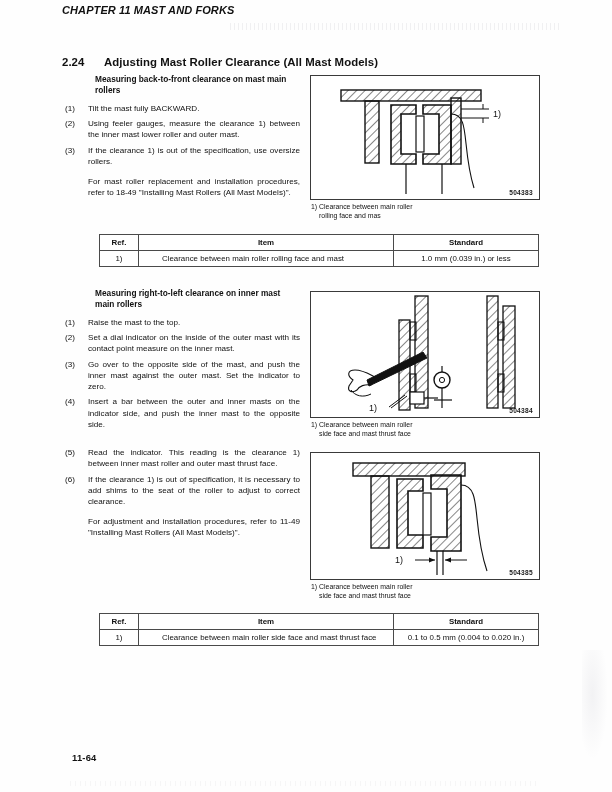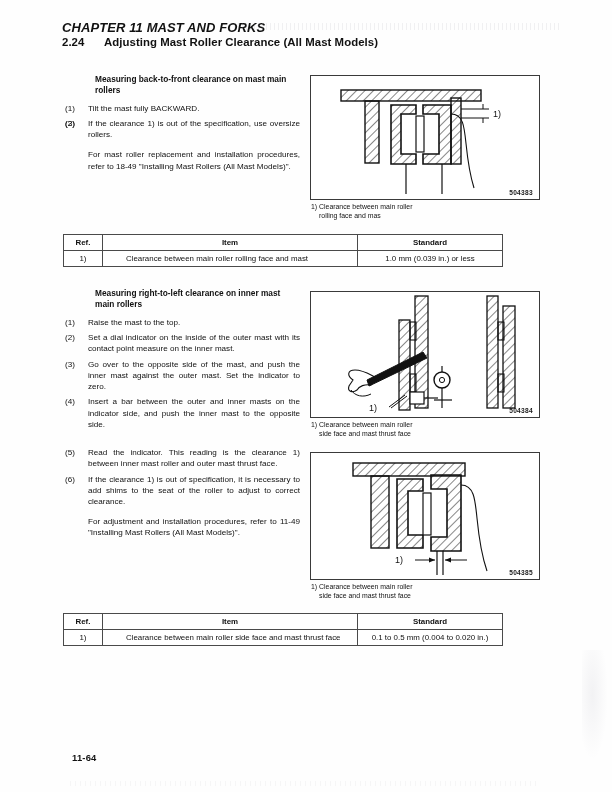"CHAPTER 11 MAST AND FORKS" .chapter-header { font-size: 13px -> 11px; top: 20px -> 4px }
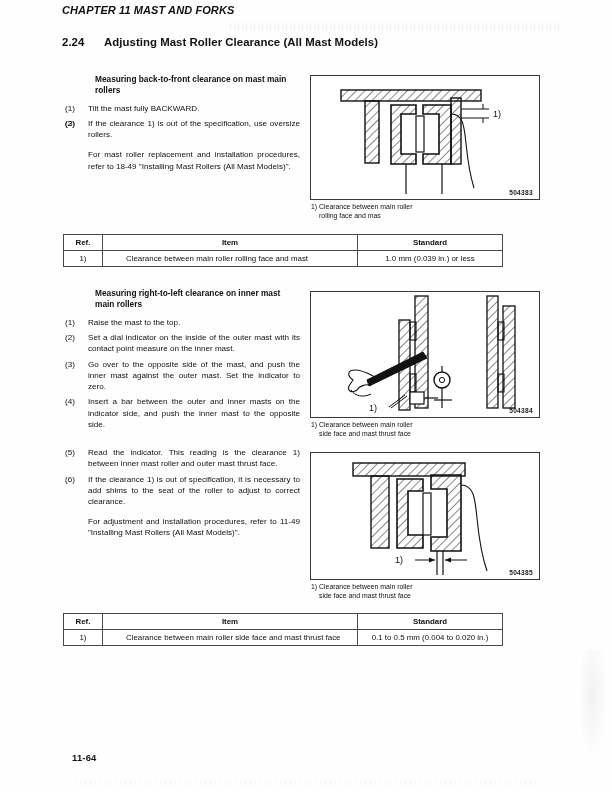"2.24 Adjusting Mast Roller Clearance" .section-title { top: 36px -> 56px }
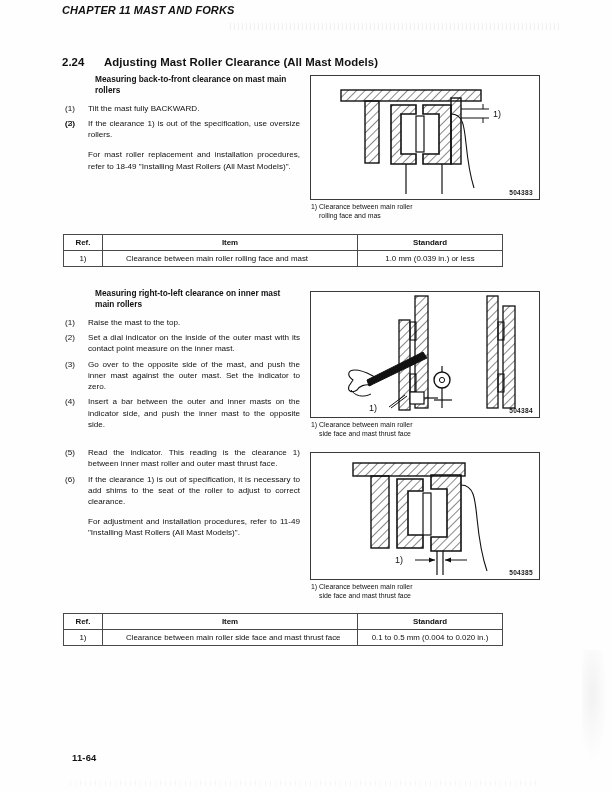"Using feeler gauges, measure the" span { html: none -> <span>Using feeler gauges, measure the clearance 1) between the inner mast lower roller and outer mast.</span> }
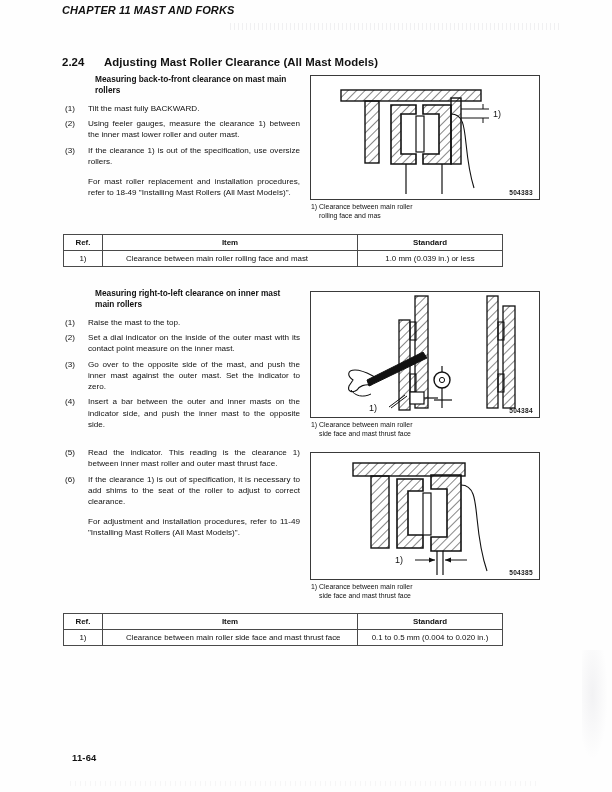"Ref." table.spec { margin-left: none -> 36px }
